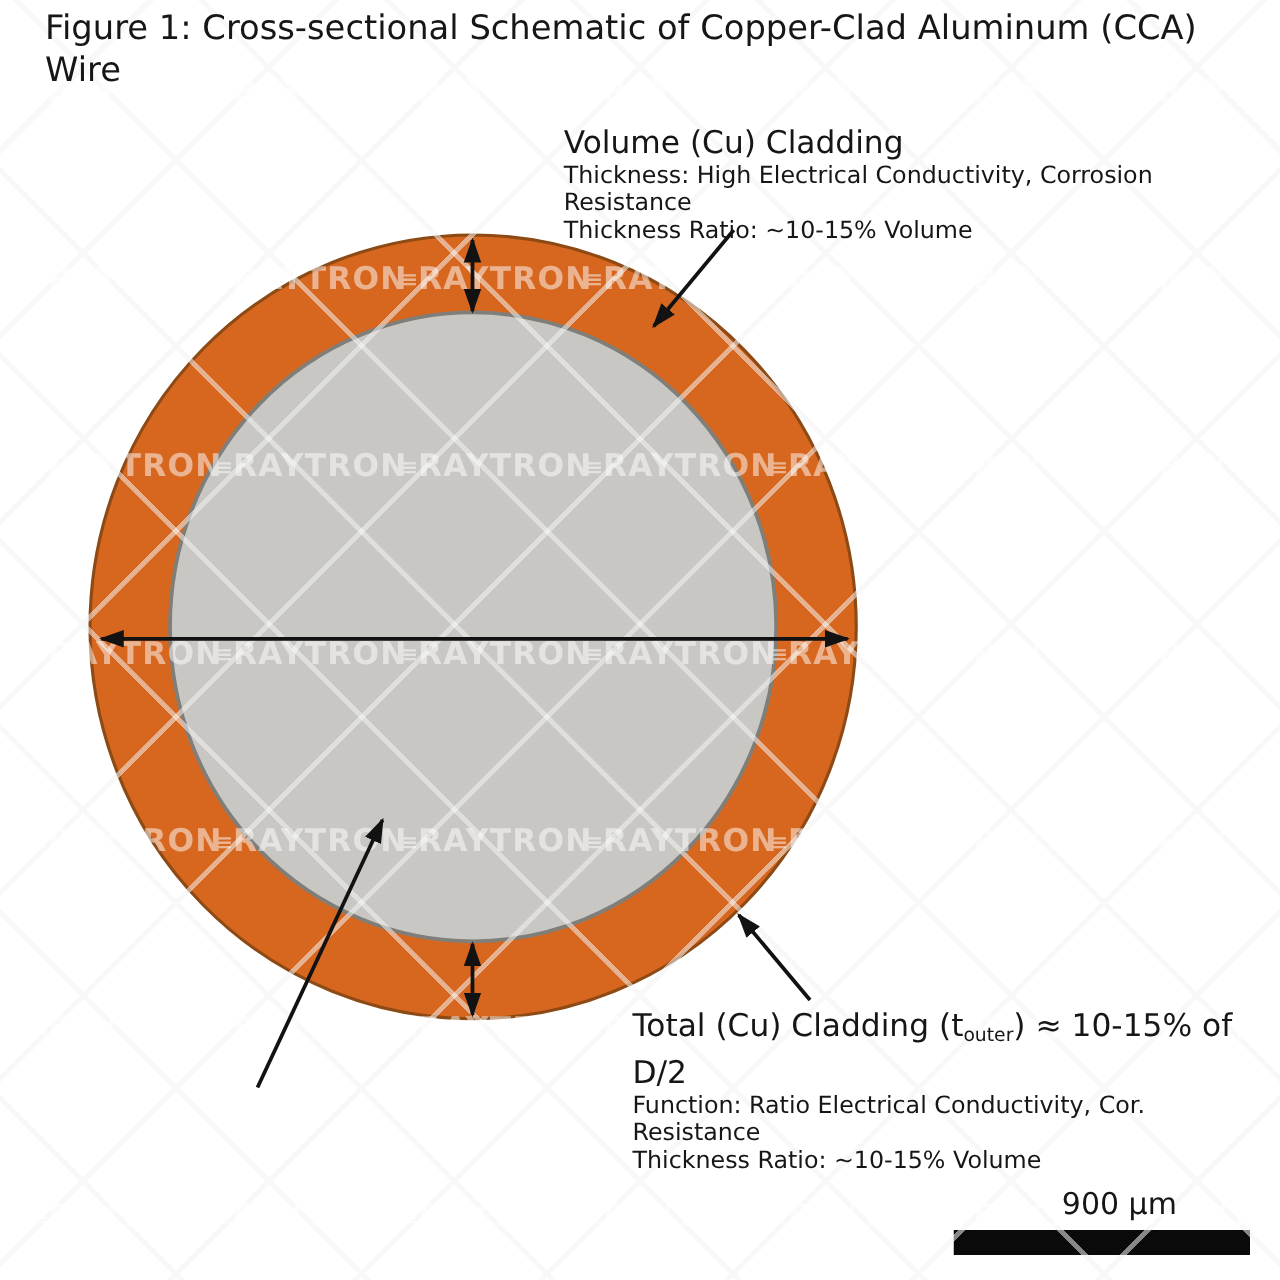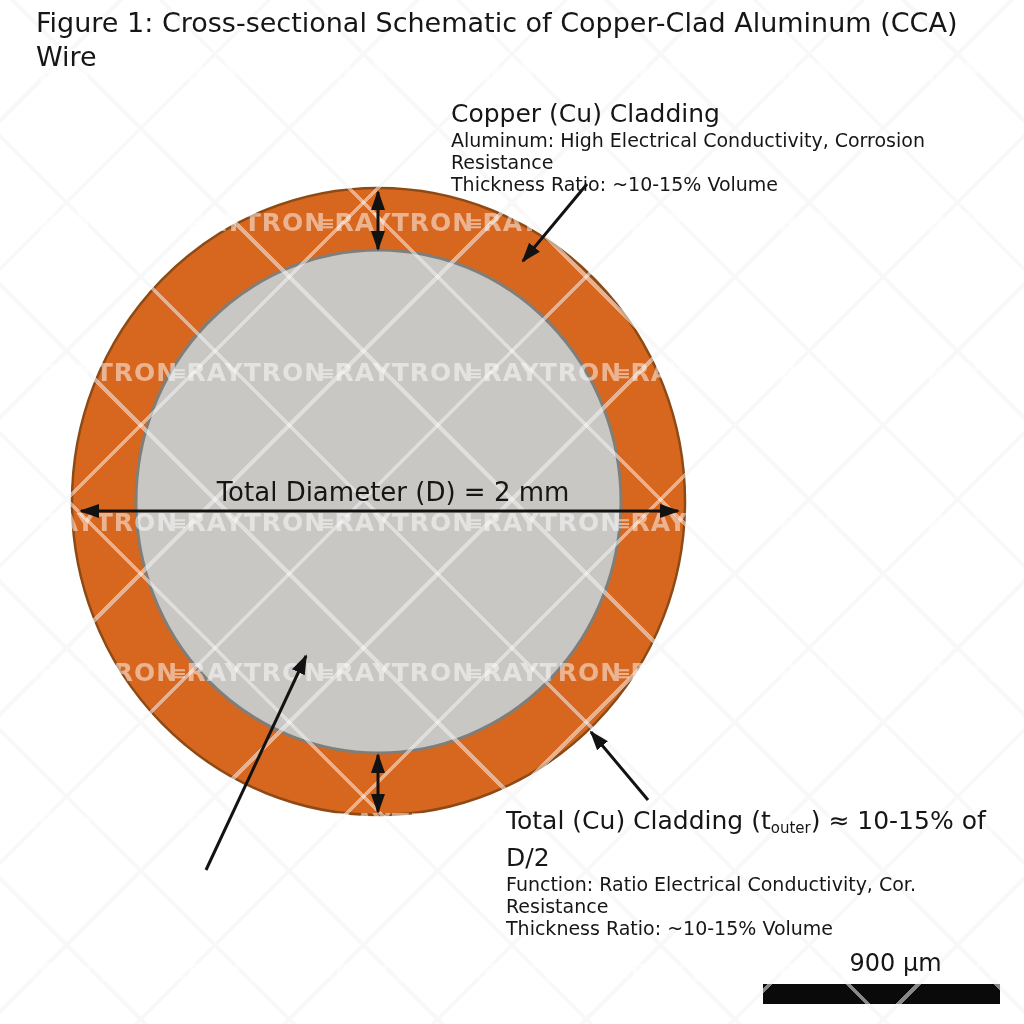"Copper (Cu) Cladding" div.co-title { text: Copper -> Volume }
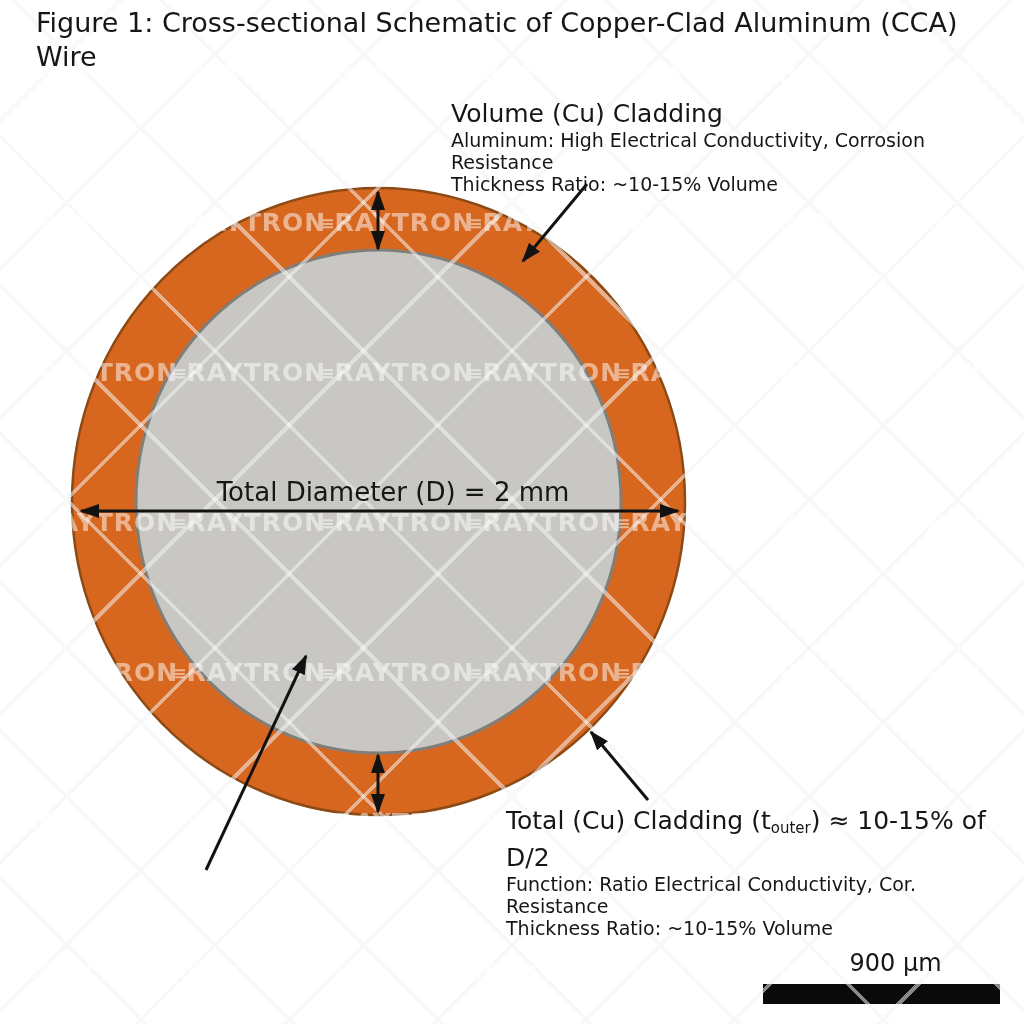"Aluminum: High Electrical Conductivity," div.co-line { text: Aluminum -> Thickness }
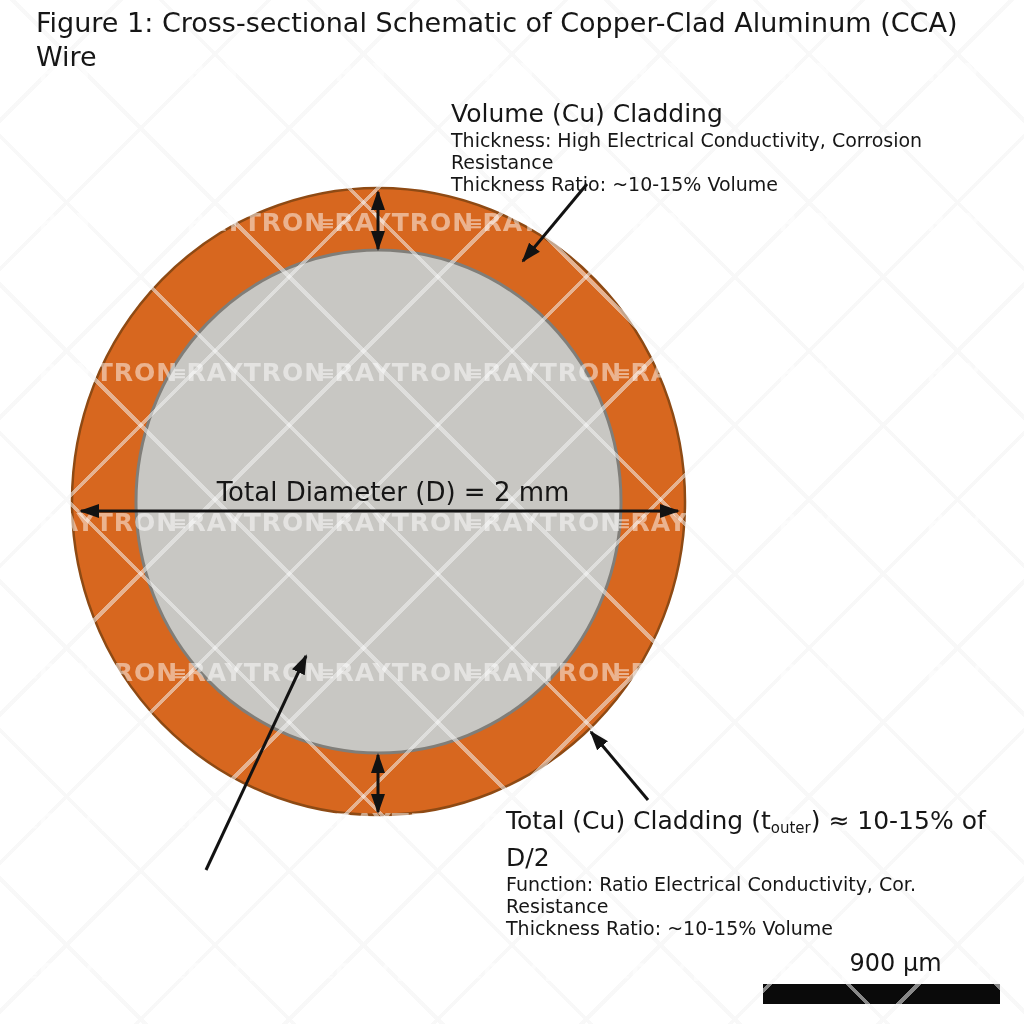"Total Diameter (D) = 2" div.diameter-label { html: <div>Total Diameter (D) = 2 mm</div> -> none }
